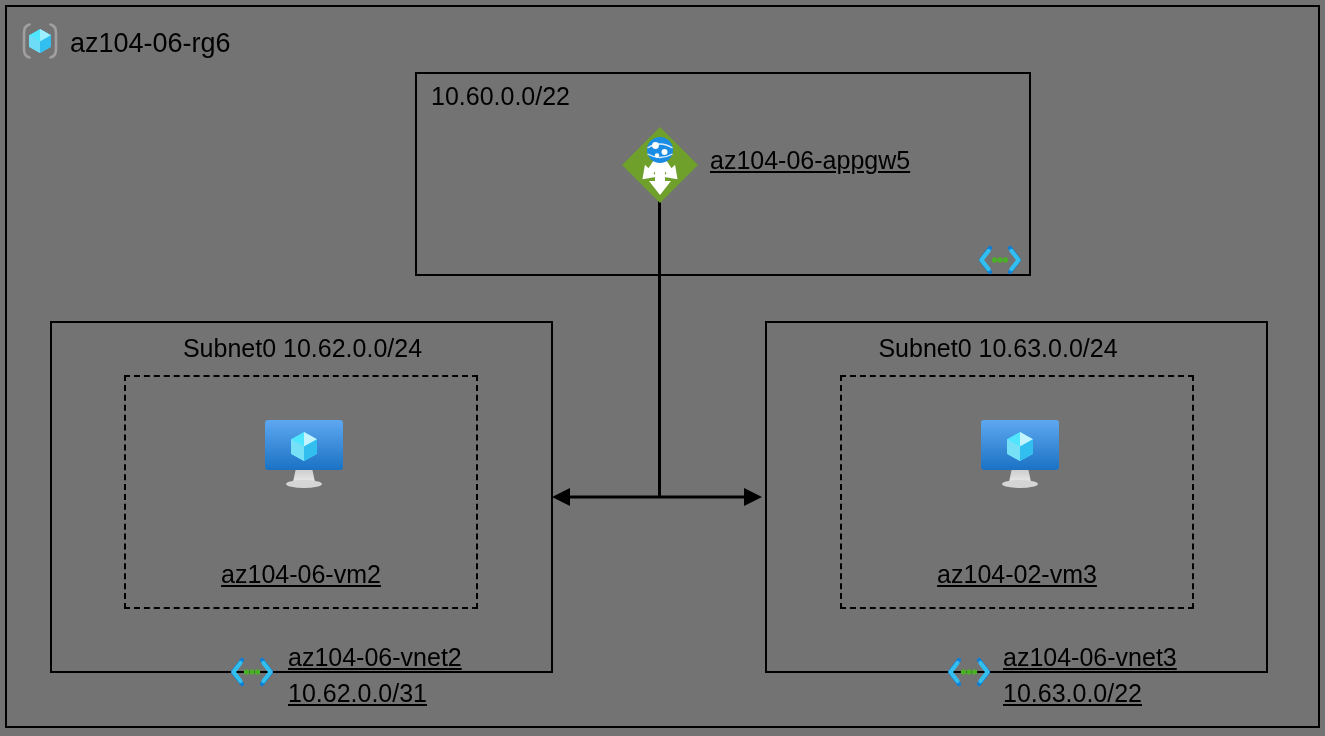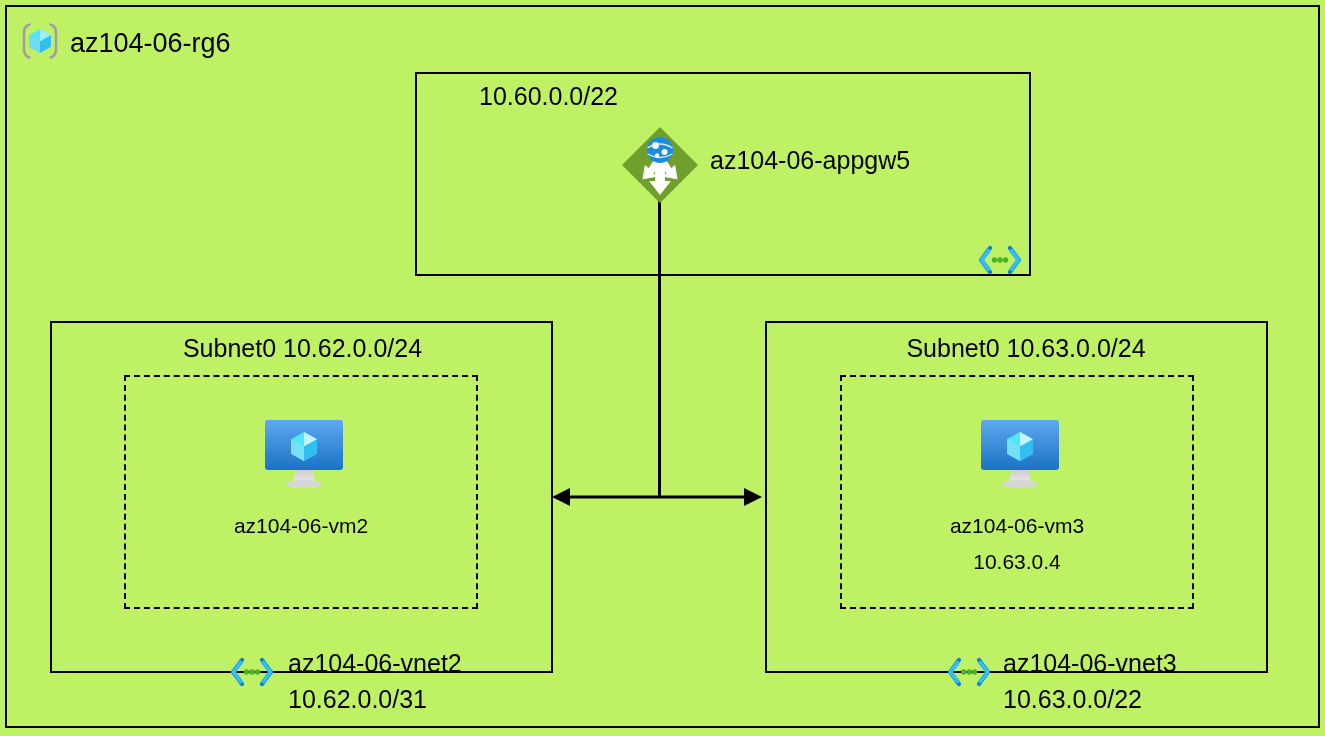"az104-06-rg6" #canvas { background: #bef264 -> #737373 }
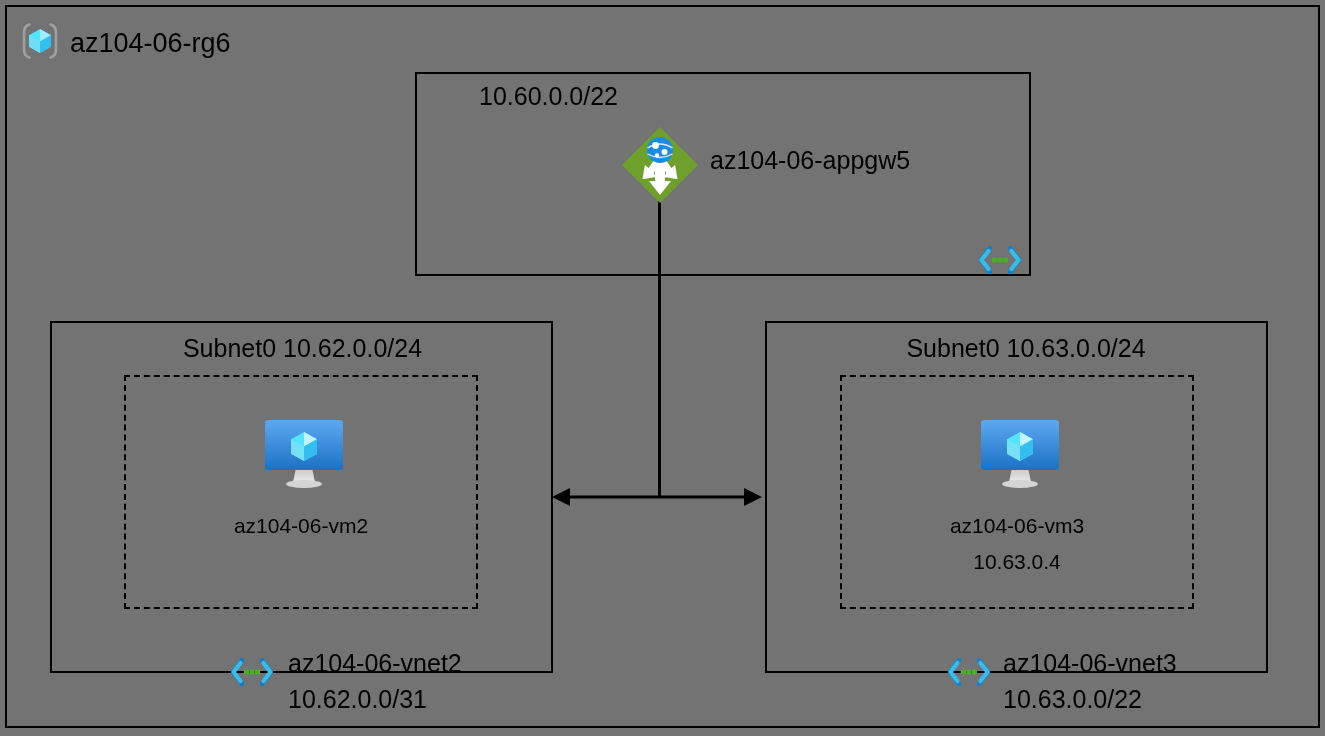"10.60.0.0/22" #vnet1-cidr { margin-left: 48px -> none }
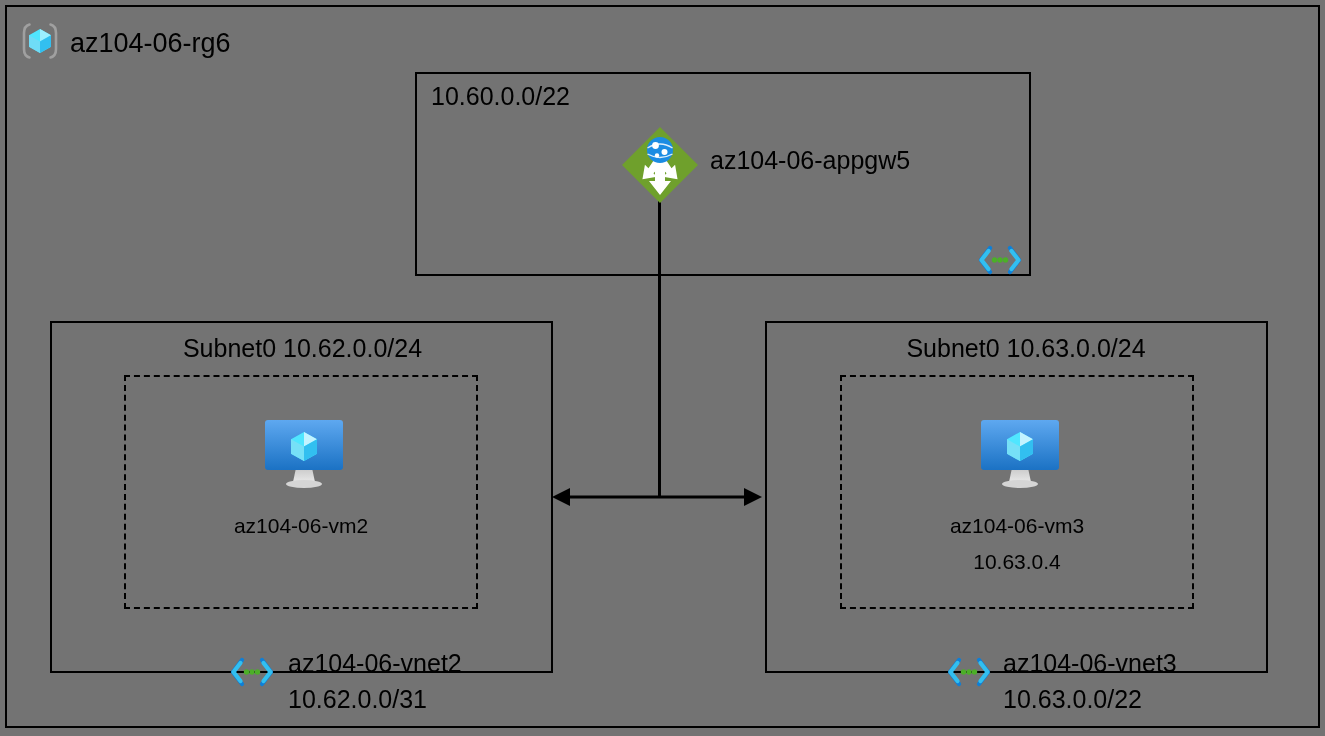"az104-06-appgw5" .line2 { text-decoration: none -> underline }
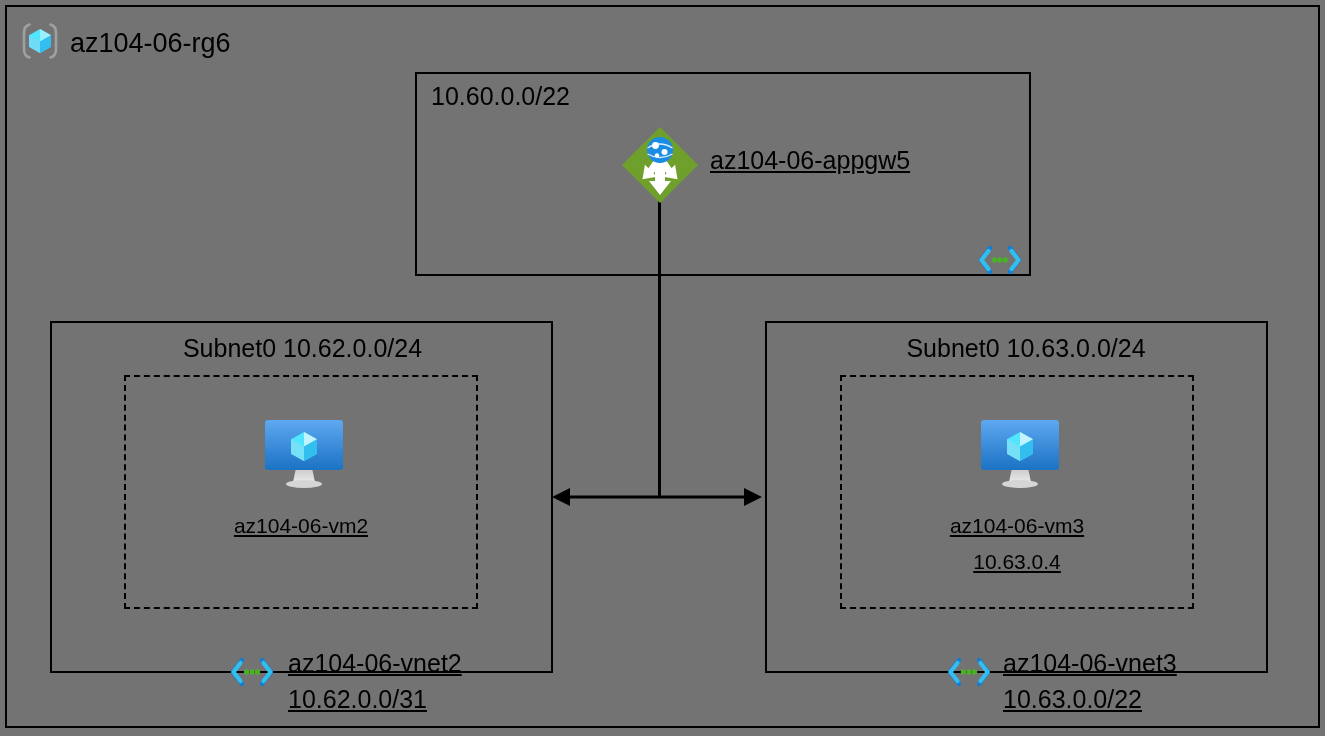"Subnet0 10.63.0.0/24" #subnet0-right-title { left: 765px -> 737px }
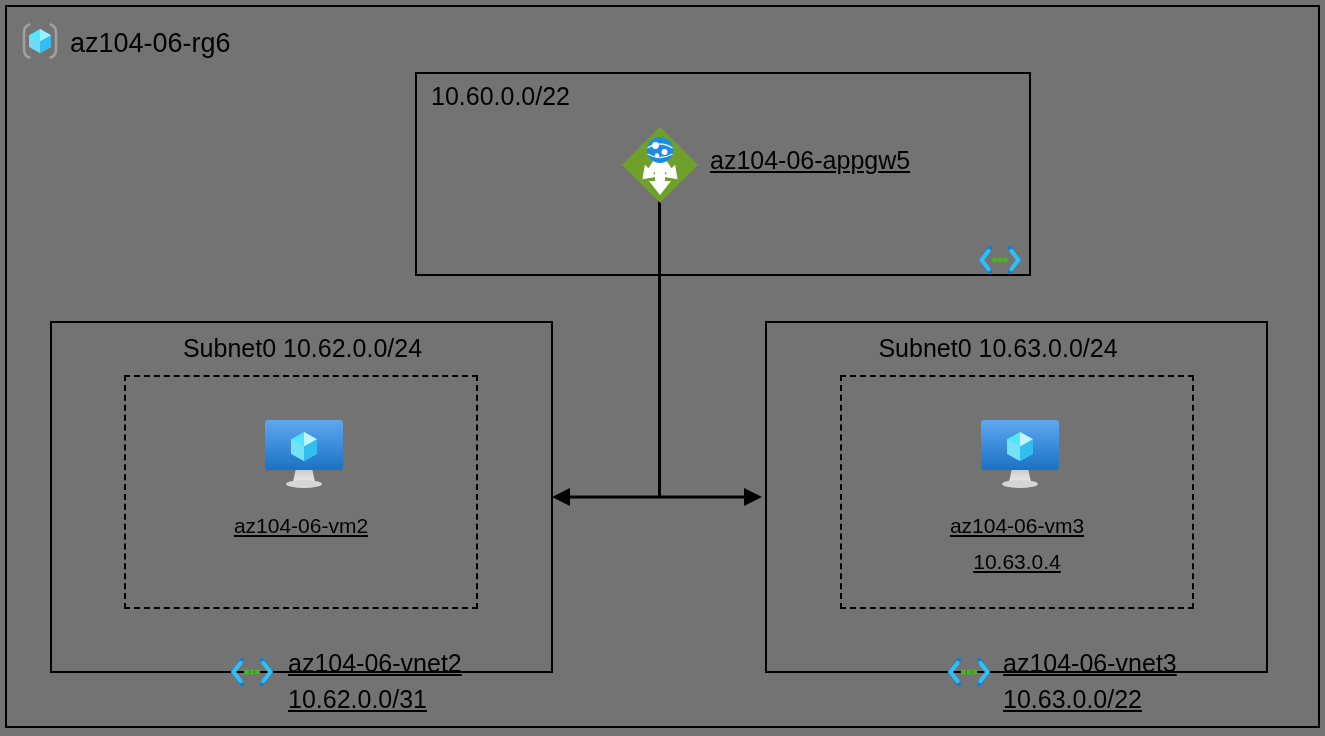"az104-06-vm2" .vm-labels { font-size: 21px -> 25px; margin-top: none -> 48px }
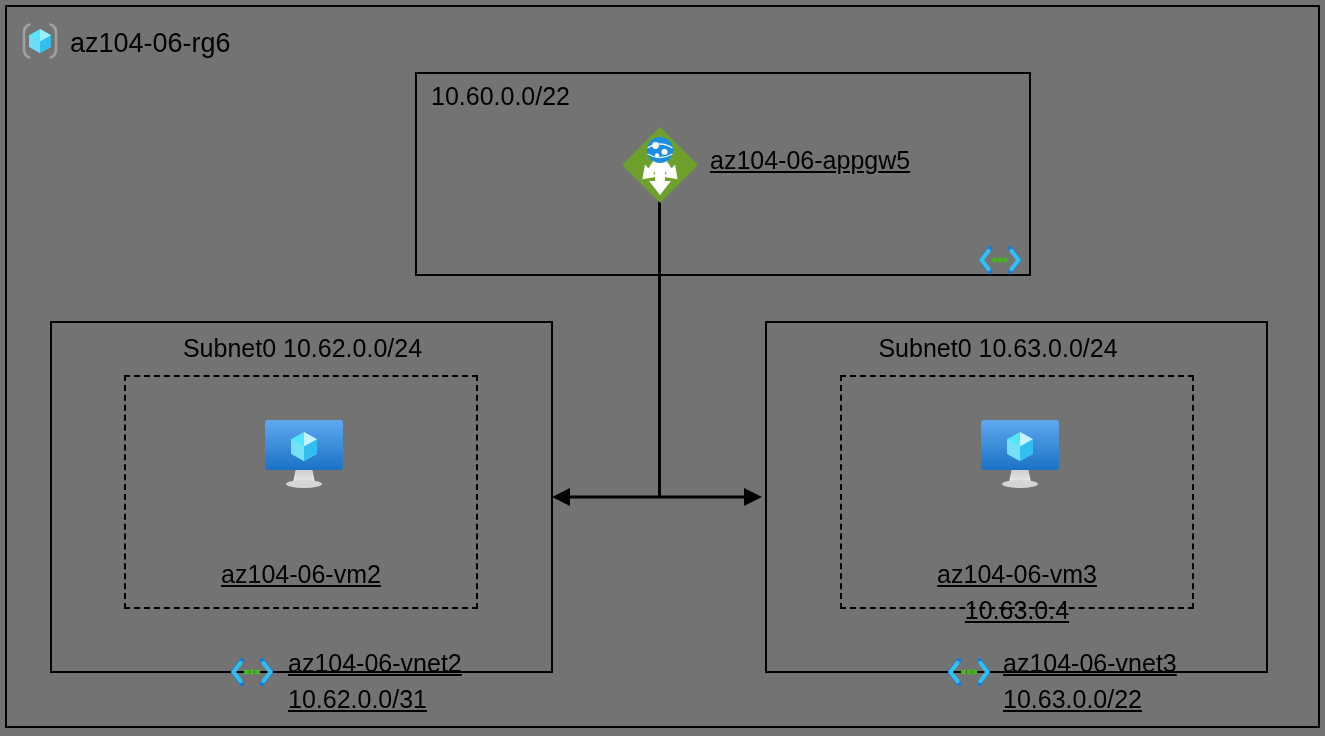"az104-06-vm3" span.line2 { text: az104-06-vm3 -> az104-02-vm3 }
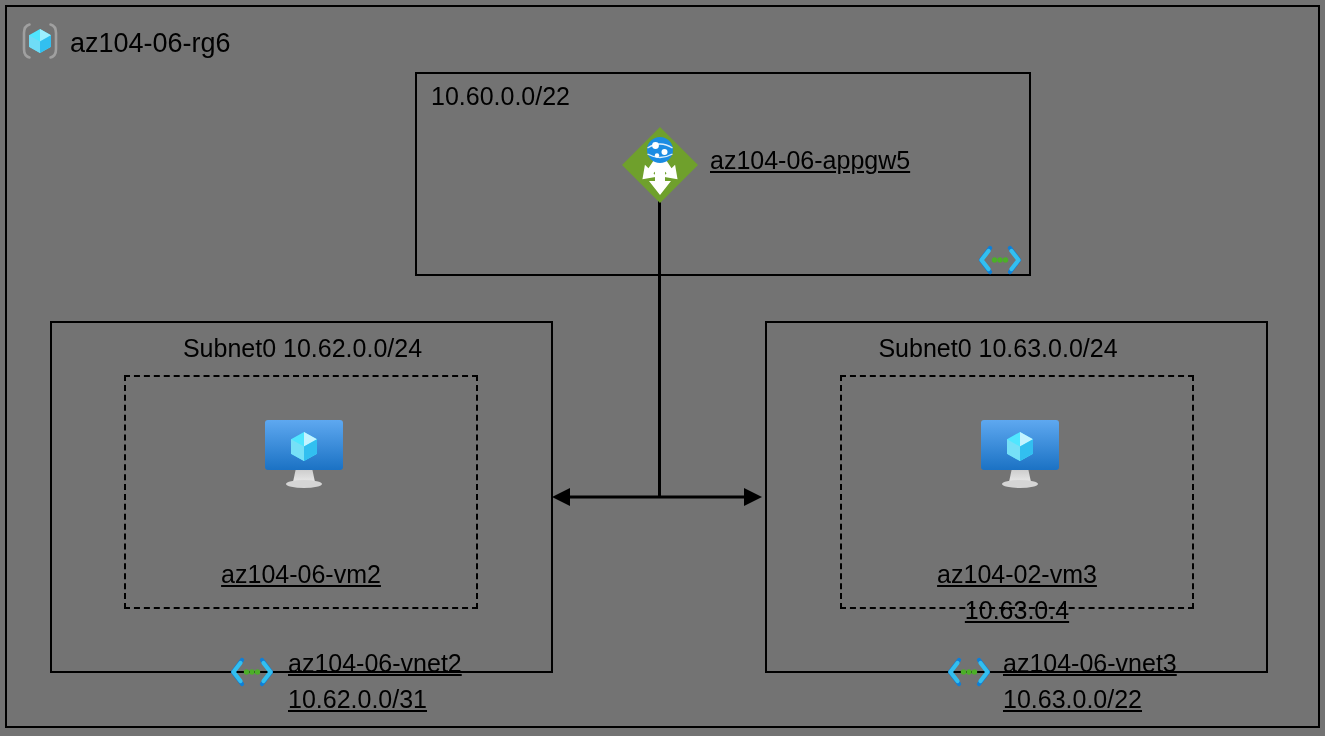"10.63.0.4" span.line2 { html: <span>10.63.0.4</span> -> none }
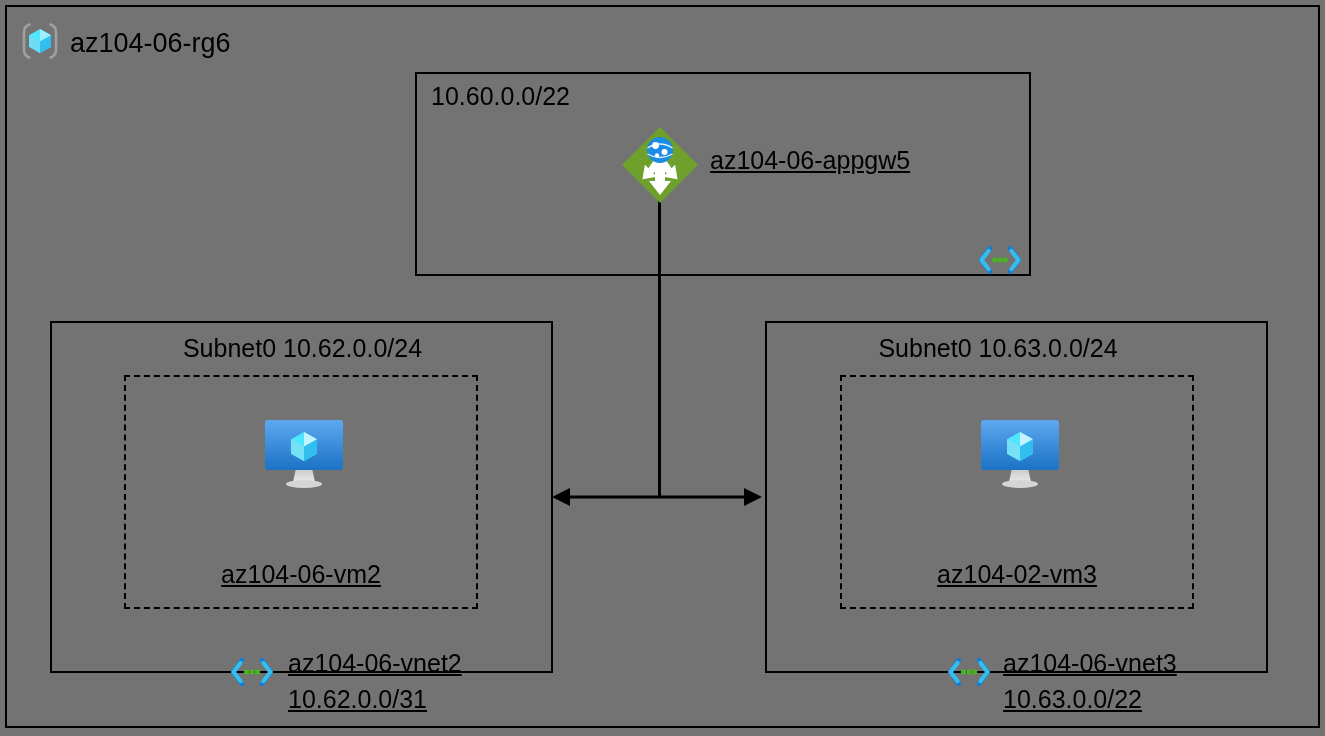"az104-06-vnet2" .vnet-foot { margin-top: 6px -> none }
